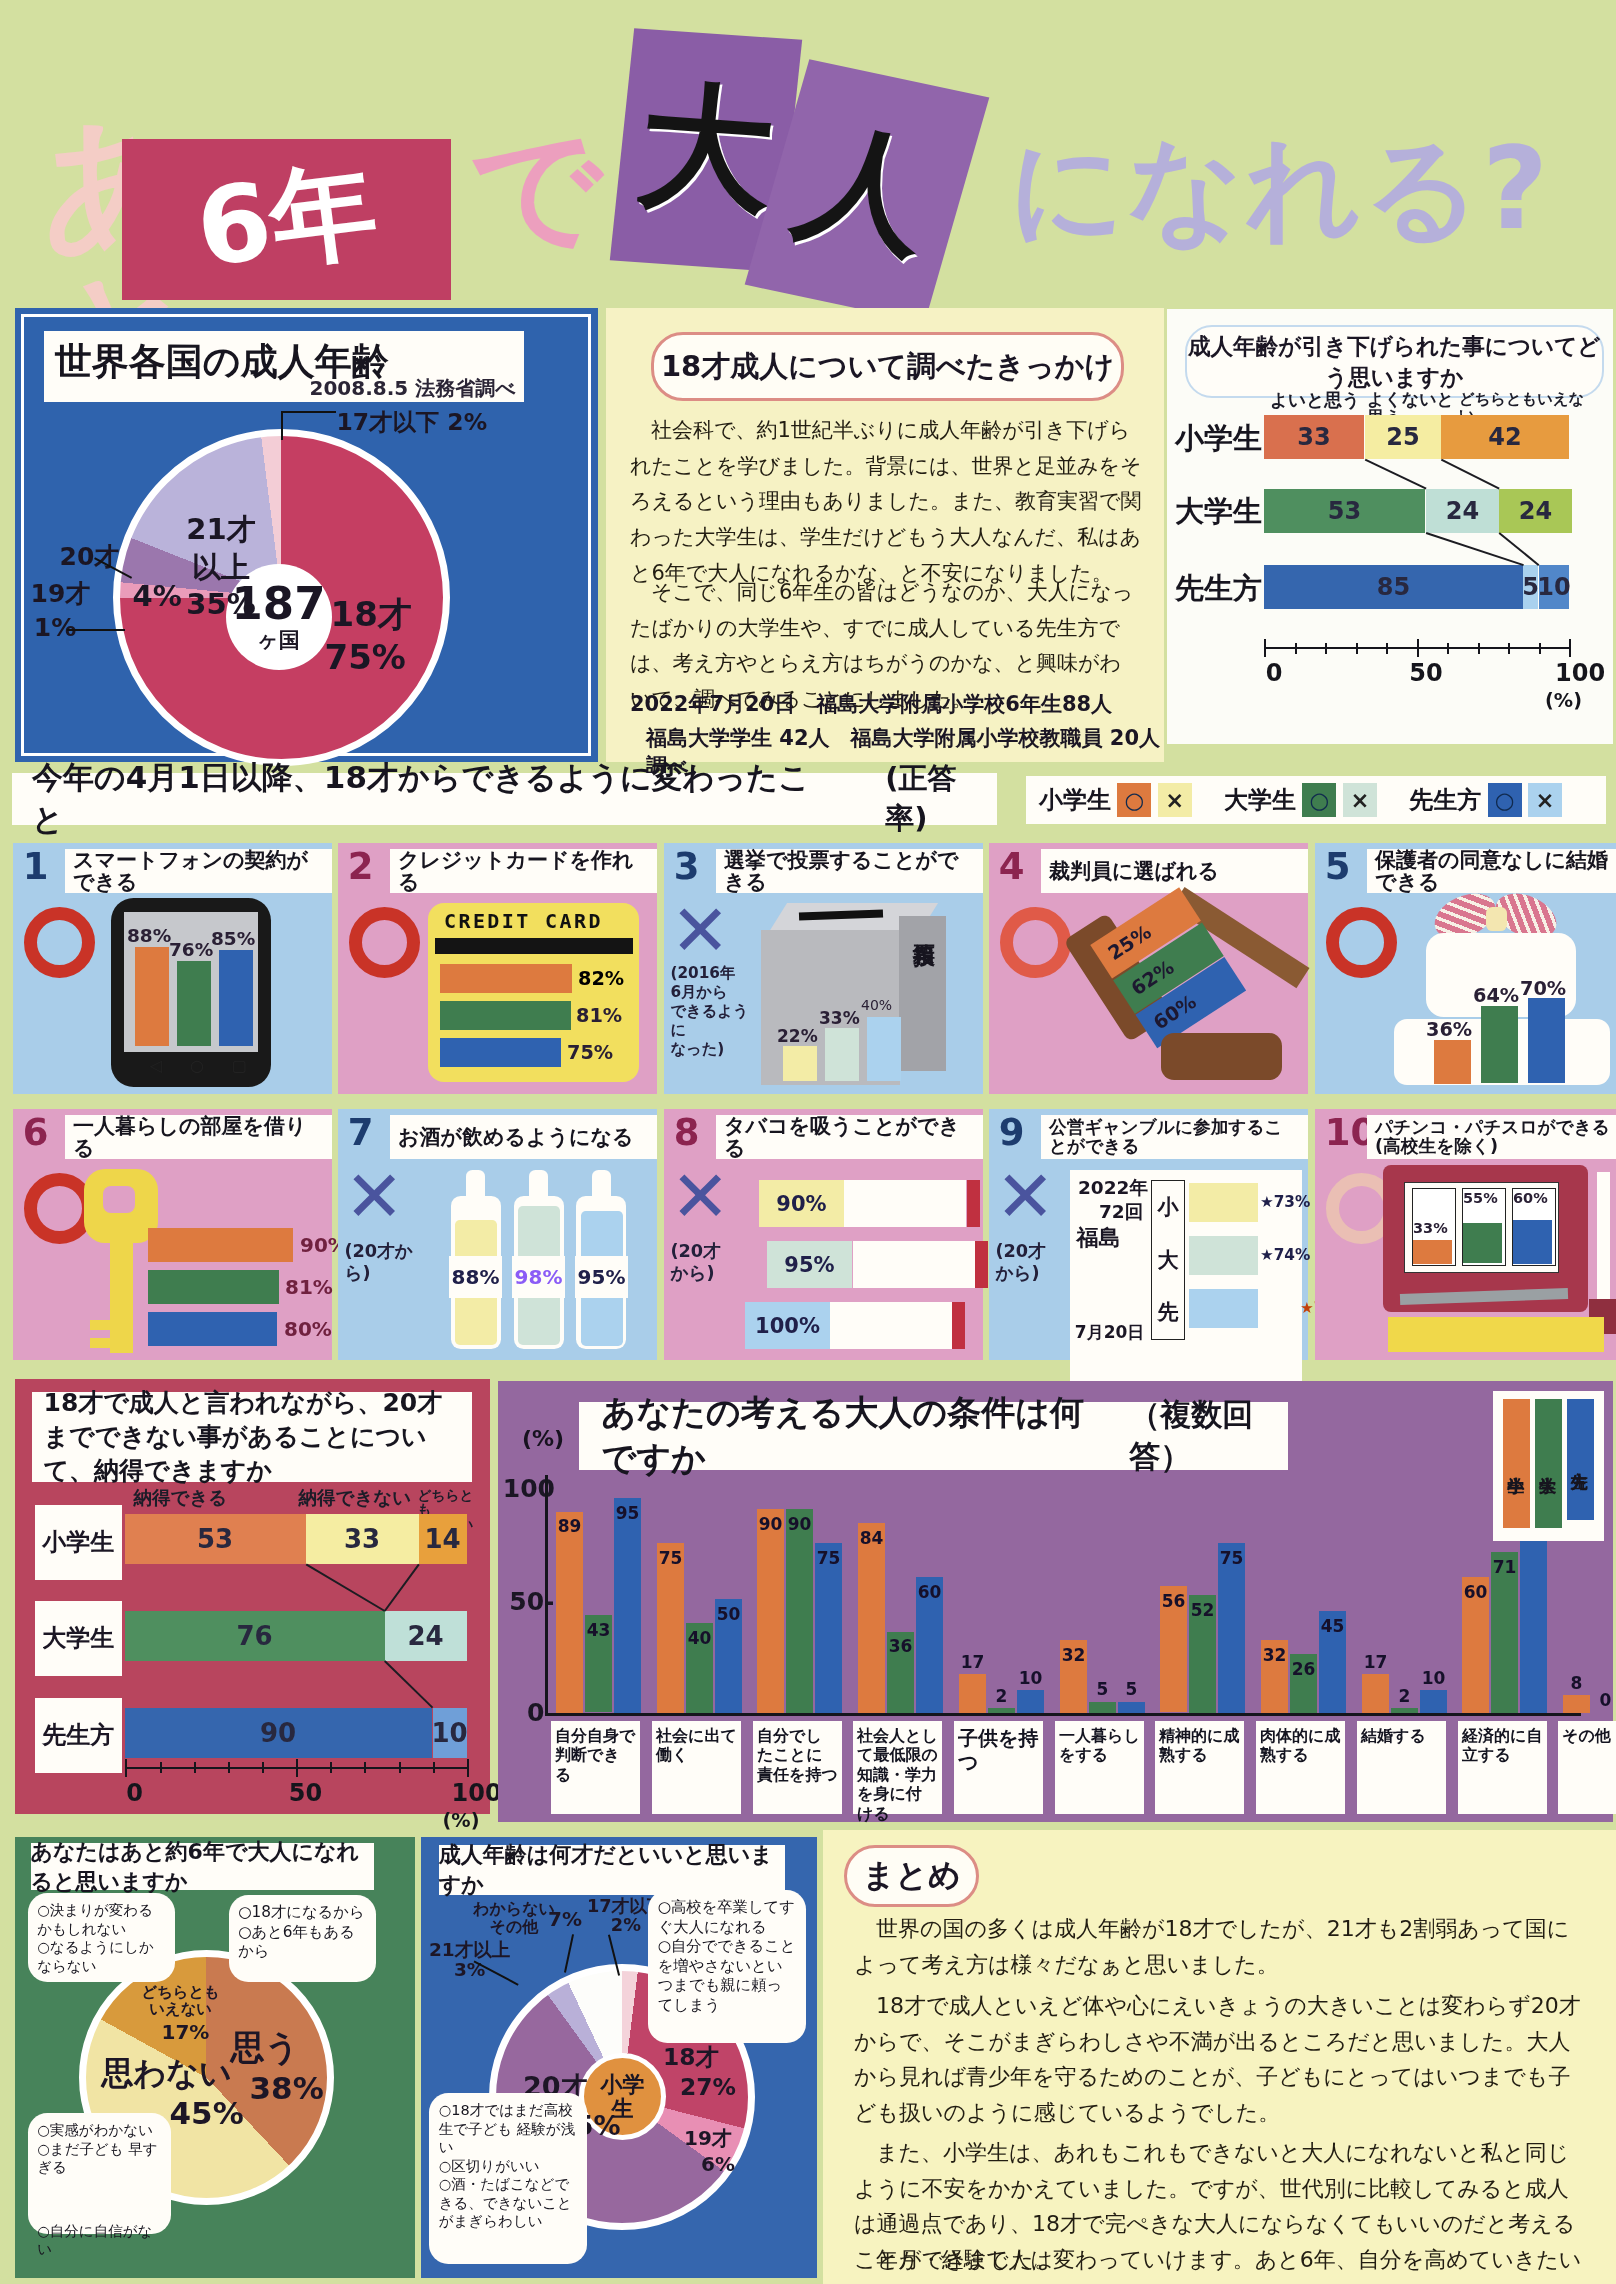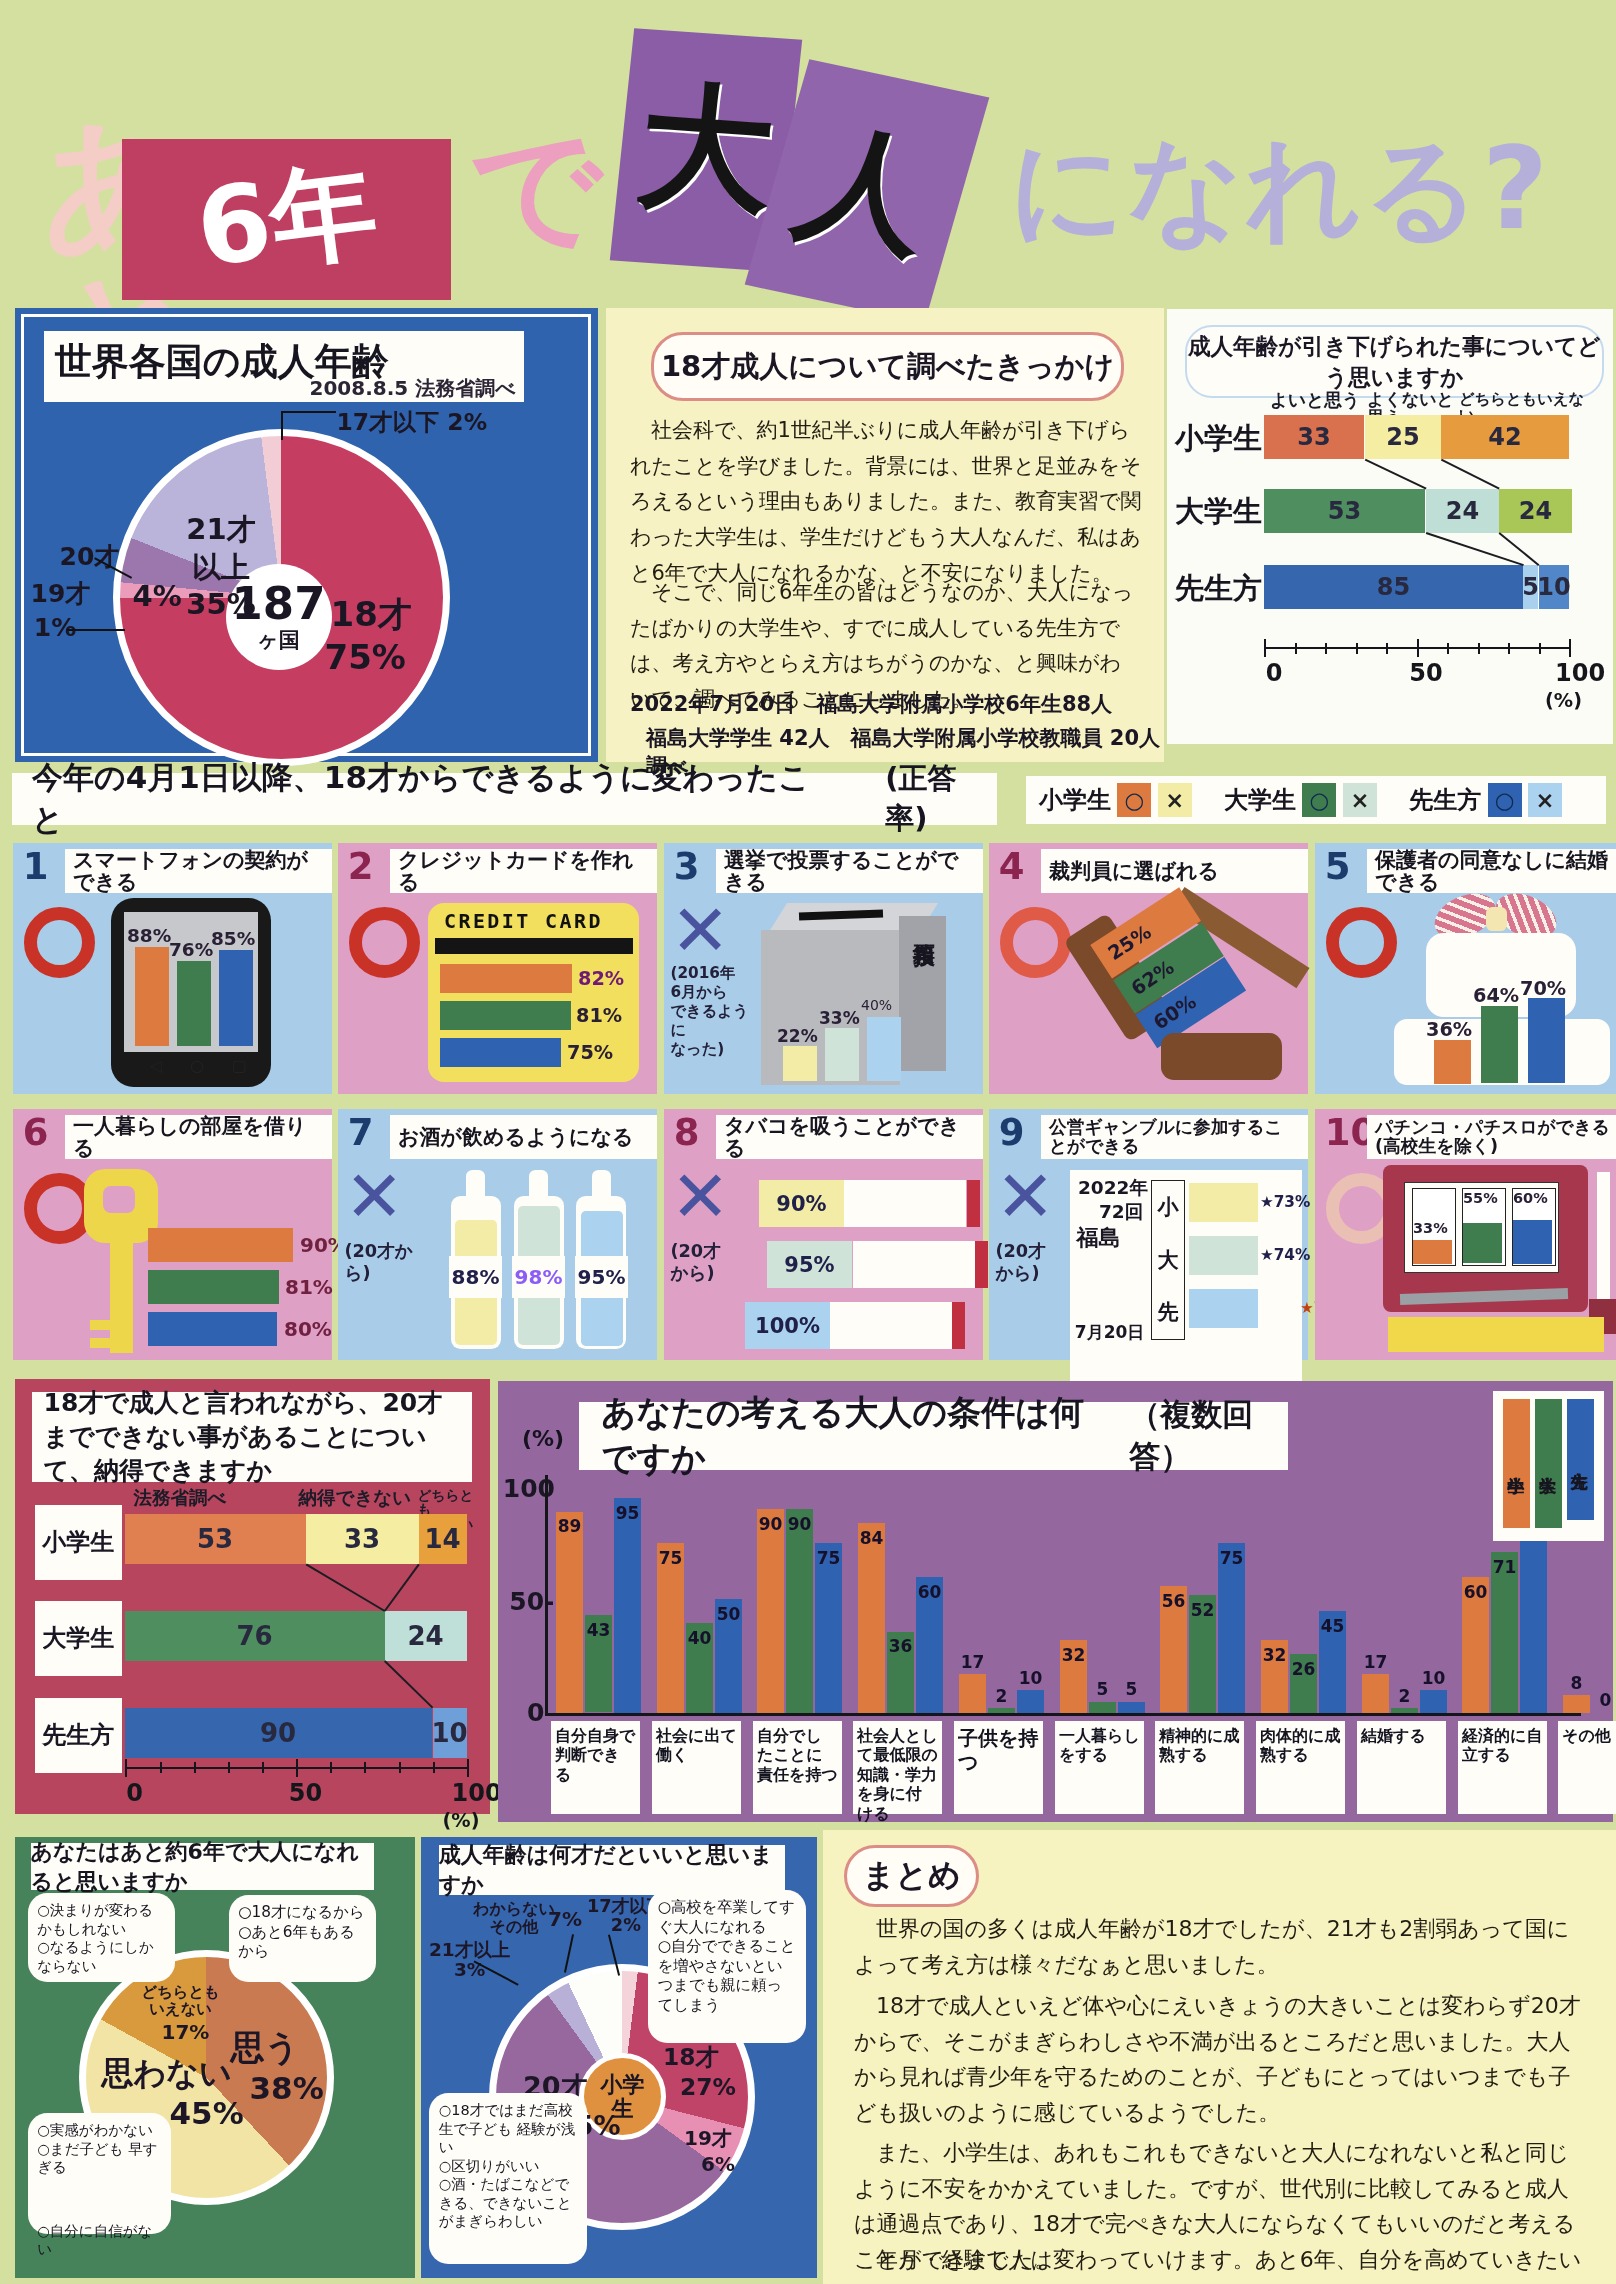"82%" div { color: #701a75 -> #000000 }
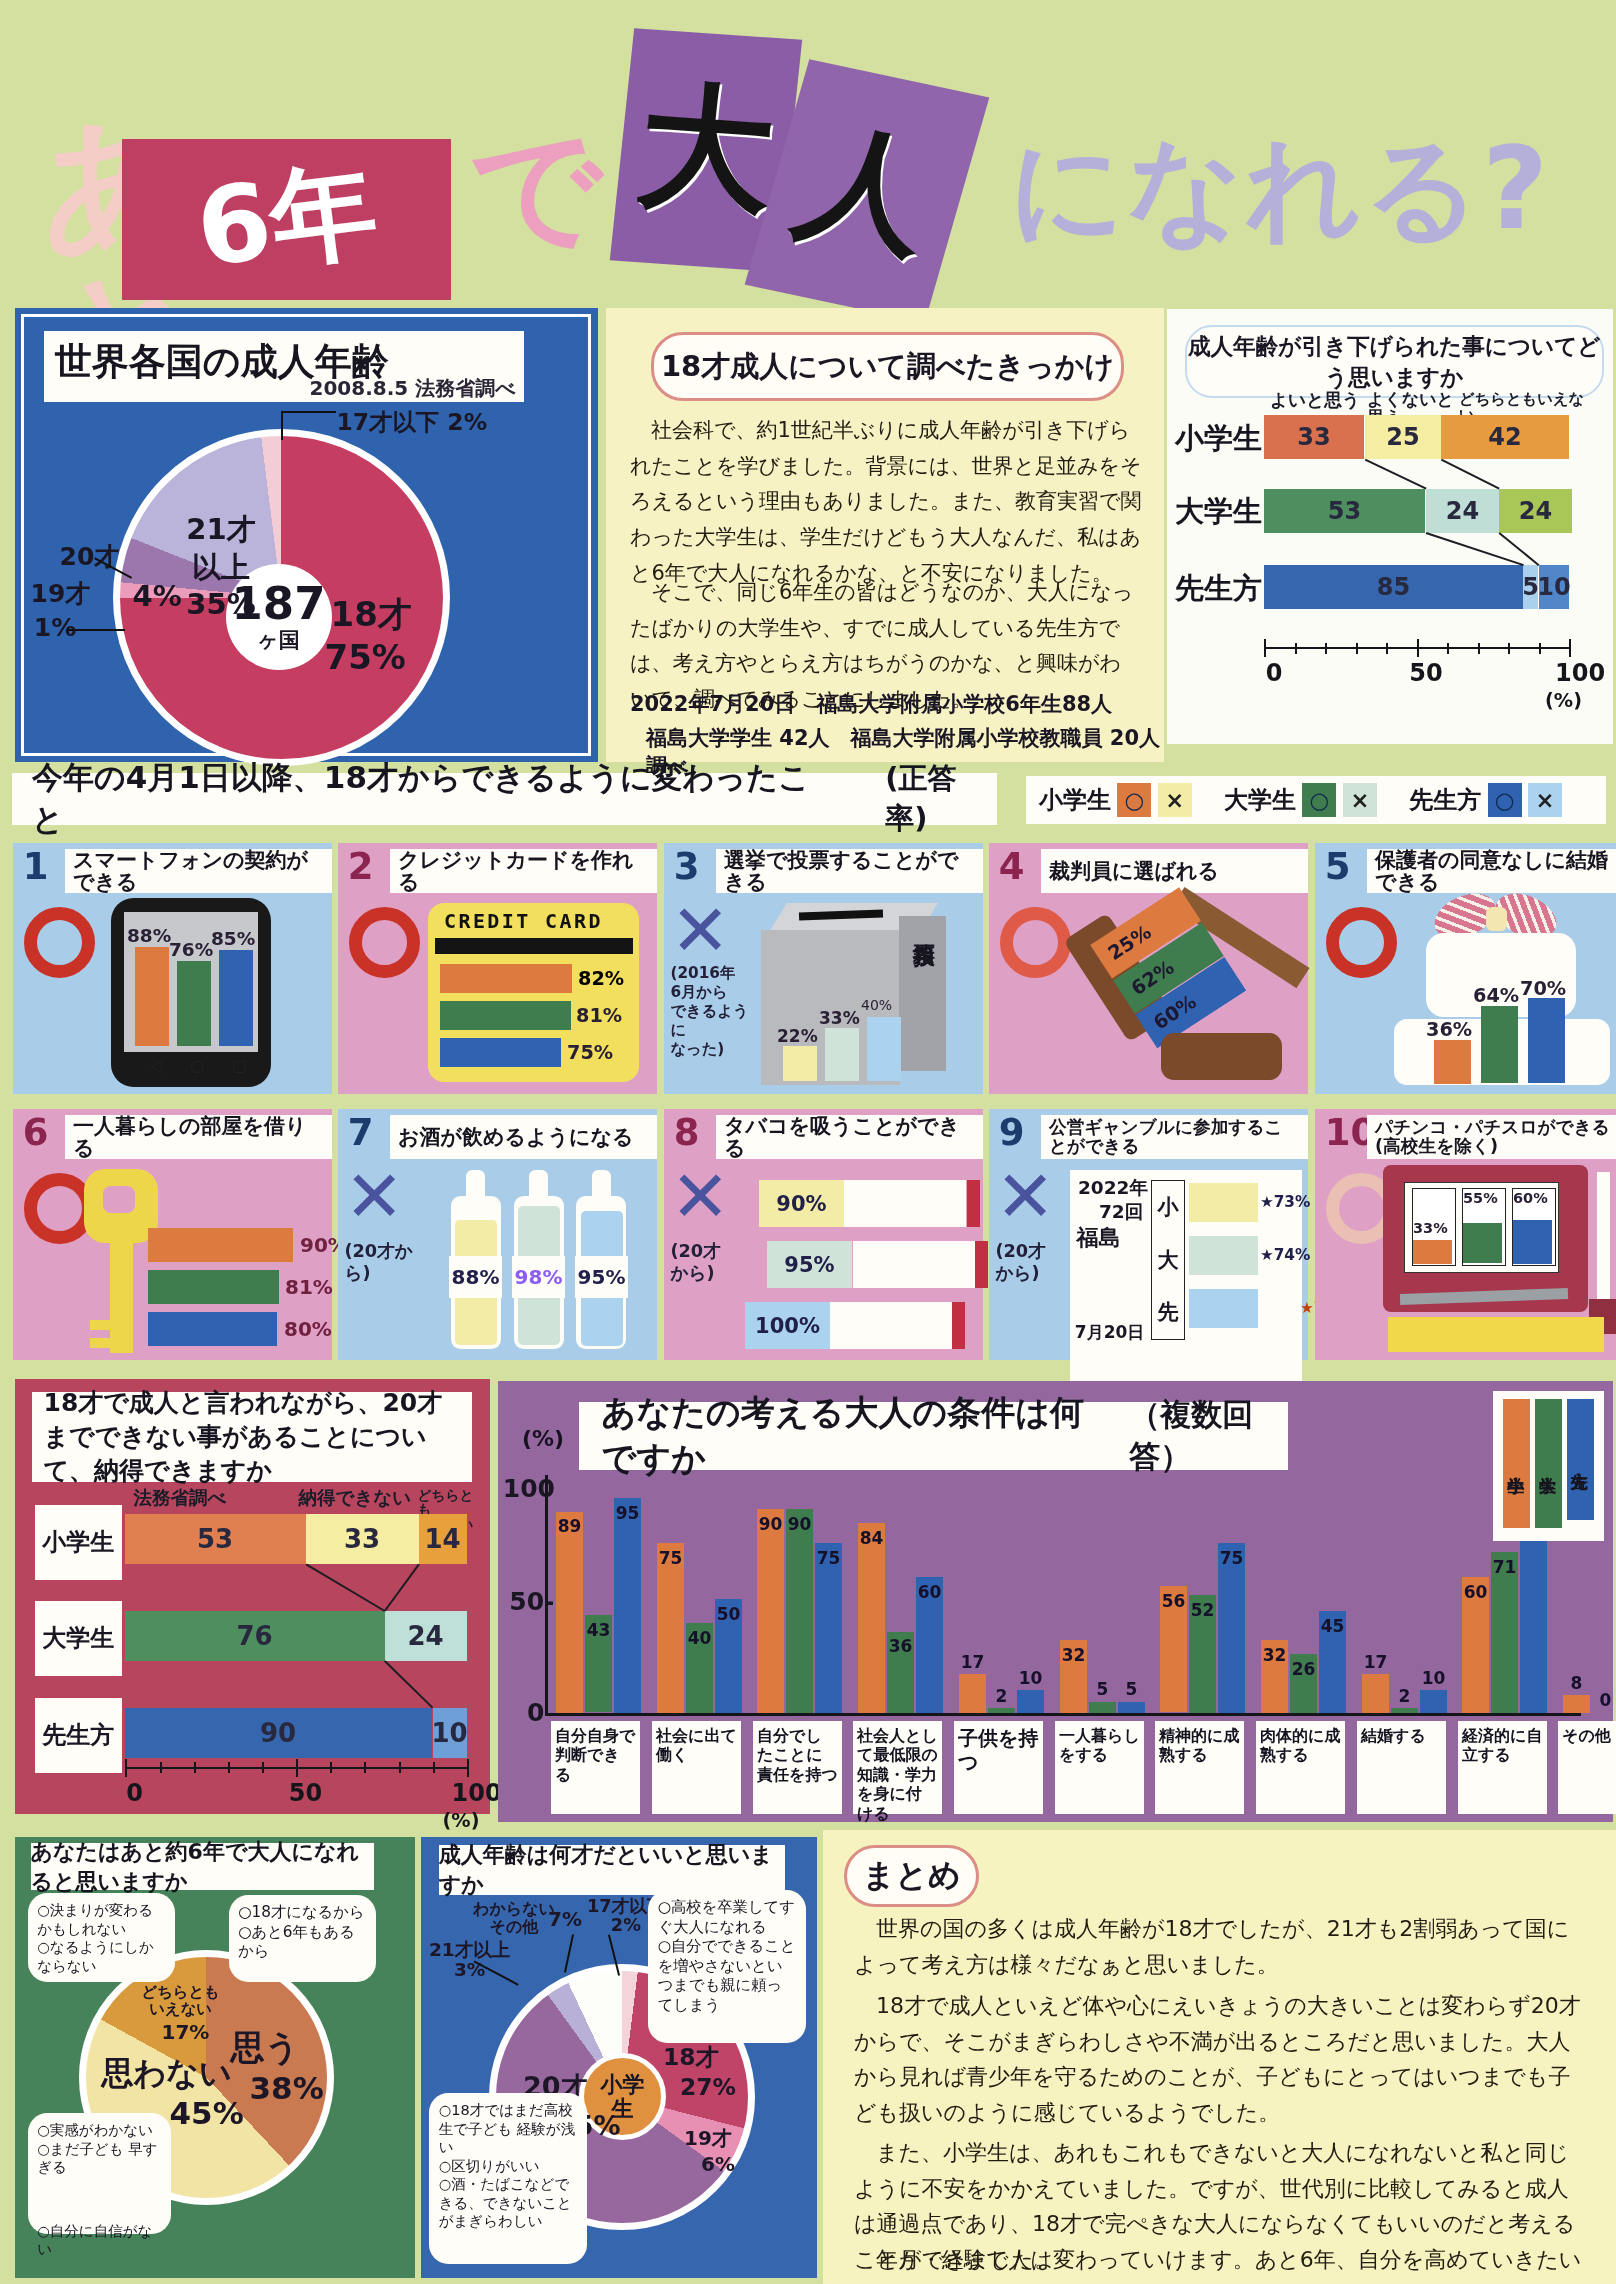"法務省調べ" div.sh-header { text: 法務省調べ -> 納得できる }
